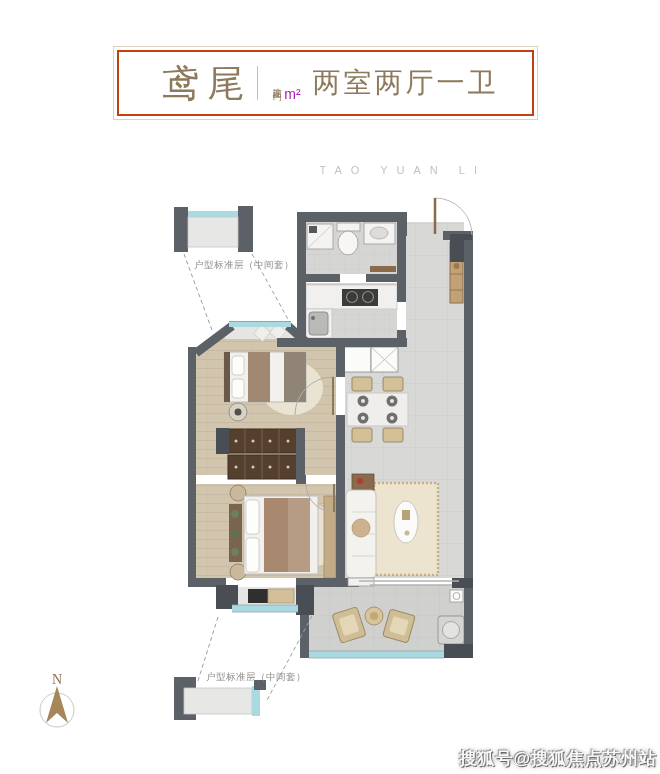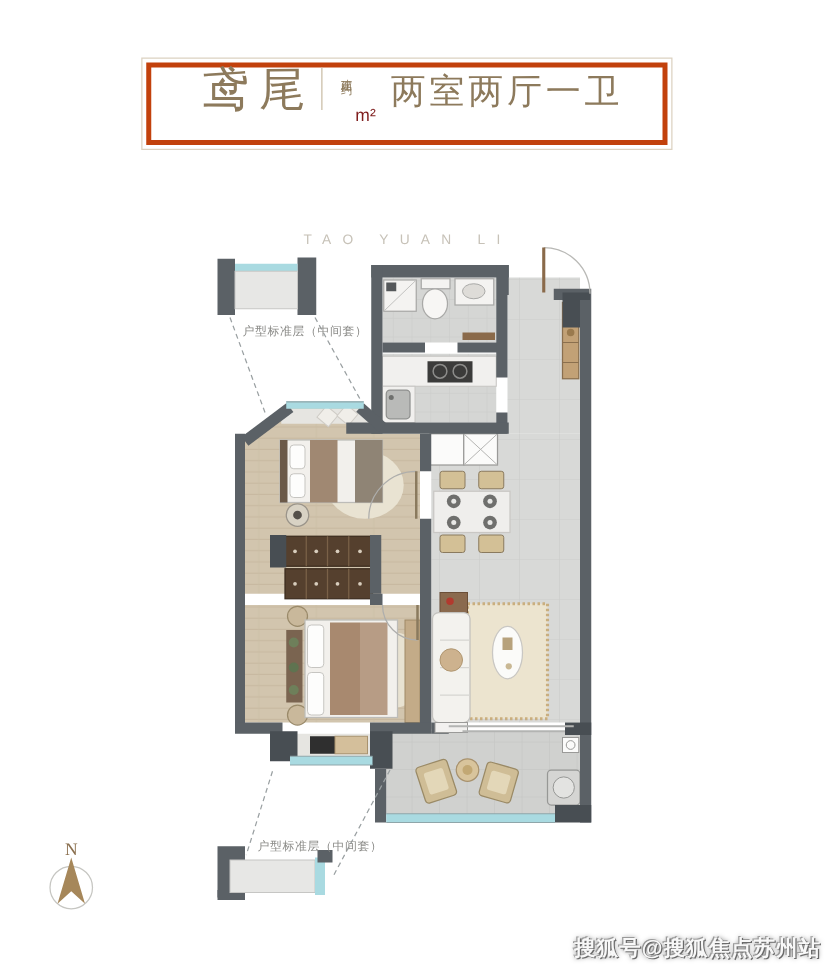"鸢尾" .title-frame-inner { align-items: none -> center; border: 4px solid #c2410c -> 2px solid #c2410c }
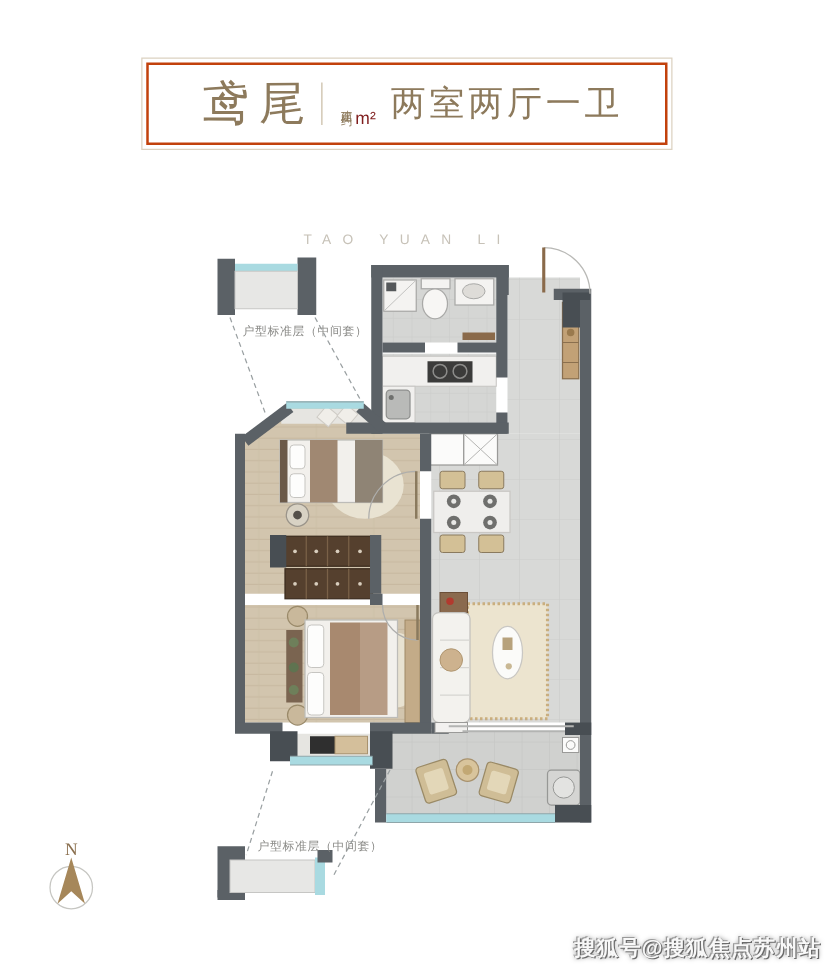"m²" .area-unit { color: #7f1d1d -> #a21caf }
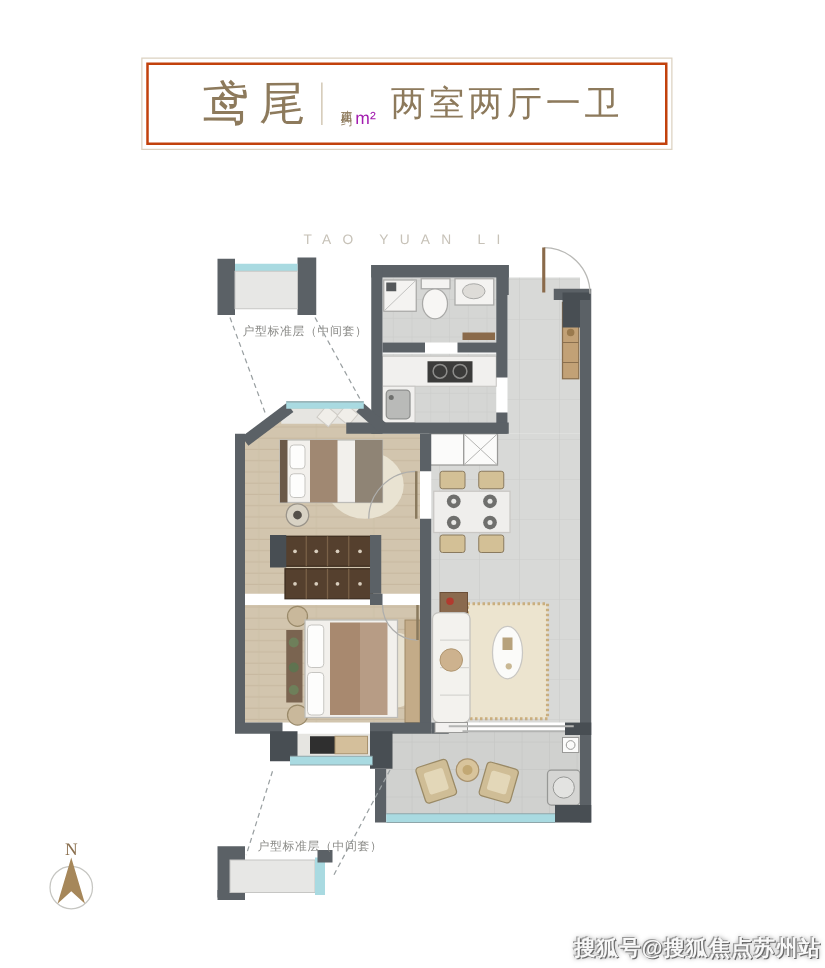"TAO YUAN LI" .project-name { margin-top: 22px -> none; text-align: center -> right }
